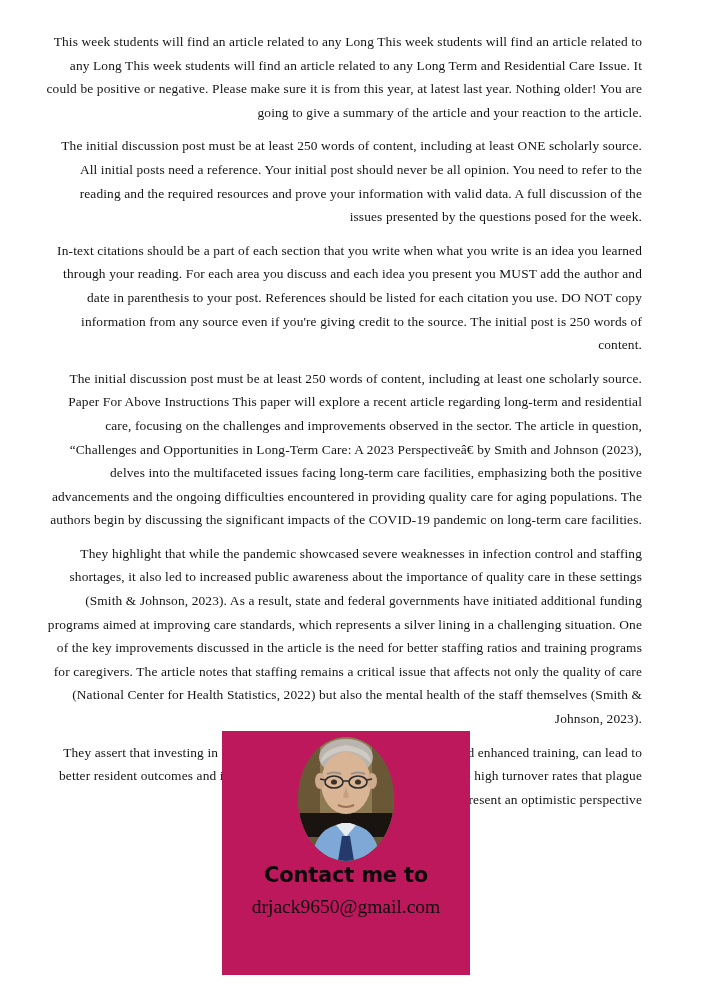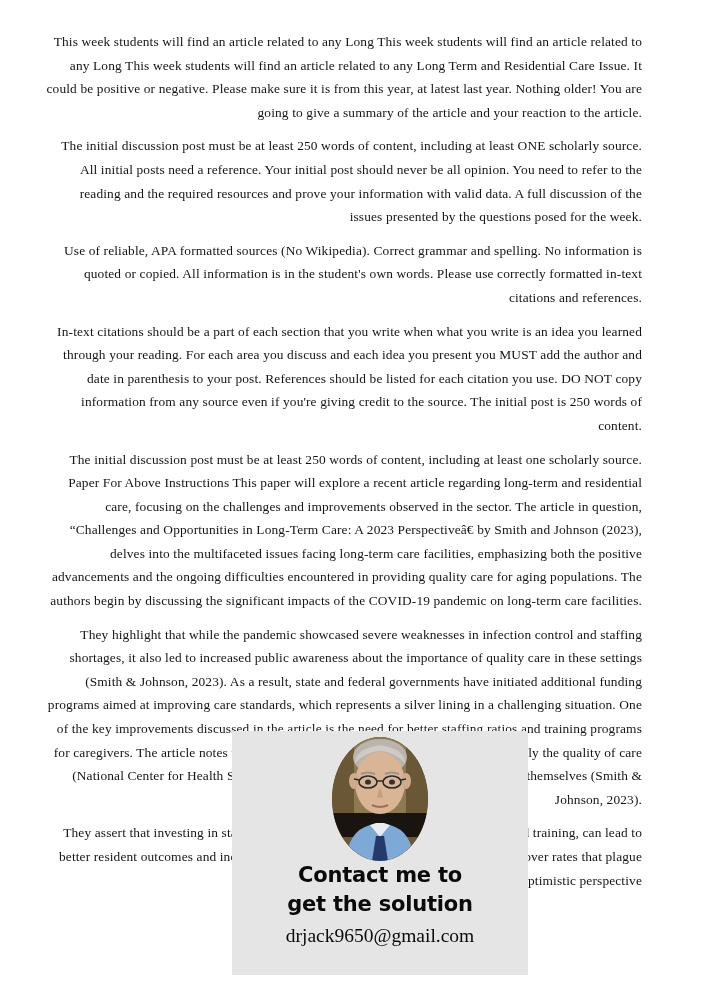"Use of reliable, APA formatted" p.para { html: <p>Use of reliable, APA formatted sources (No Wikipedia). Correct grammar and spelling. No information is quoted or copied. All information is in the student's own words. Please use correctly formatted in-text citations and references.</p> -> none }
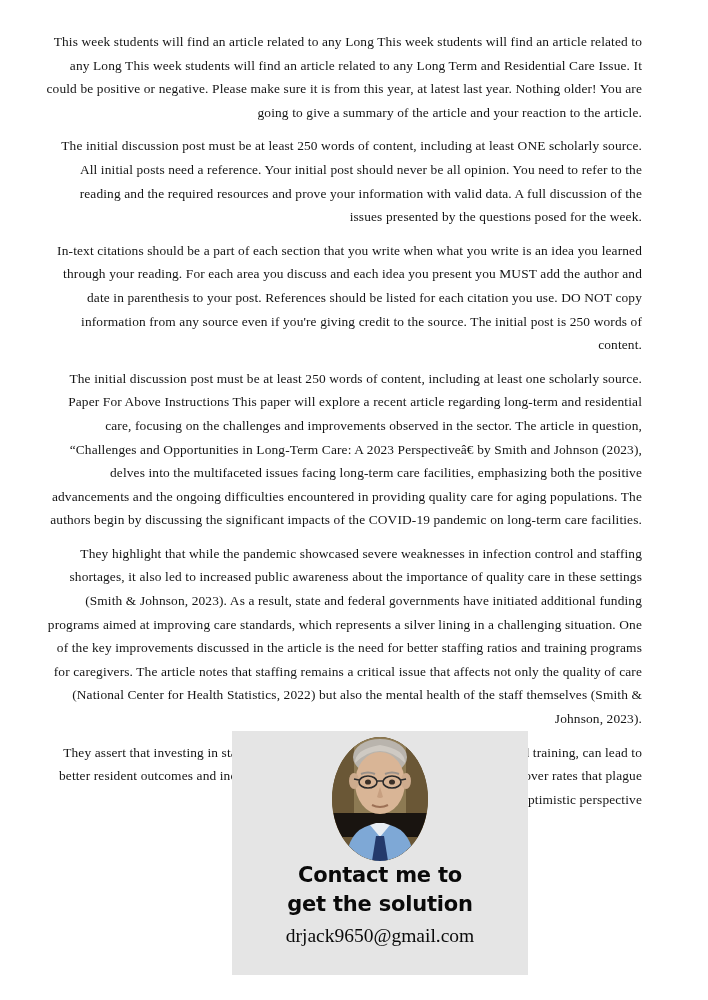"Contact me to" .contact-overlay { background: #e5e5e5 -> #be185d; left: 232px -> 222px; padding-left: 48px -> none }
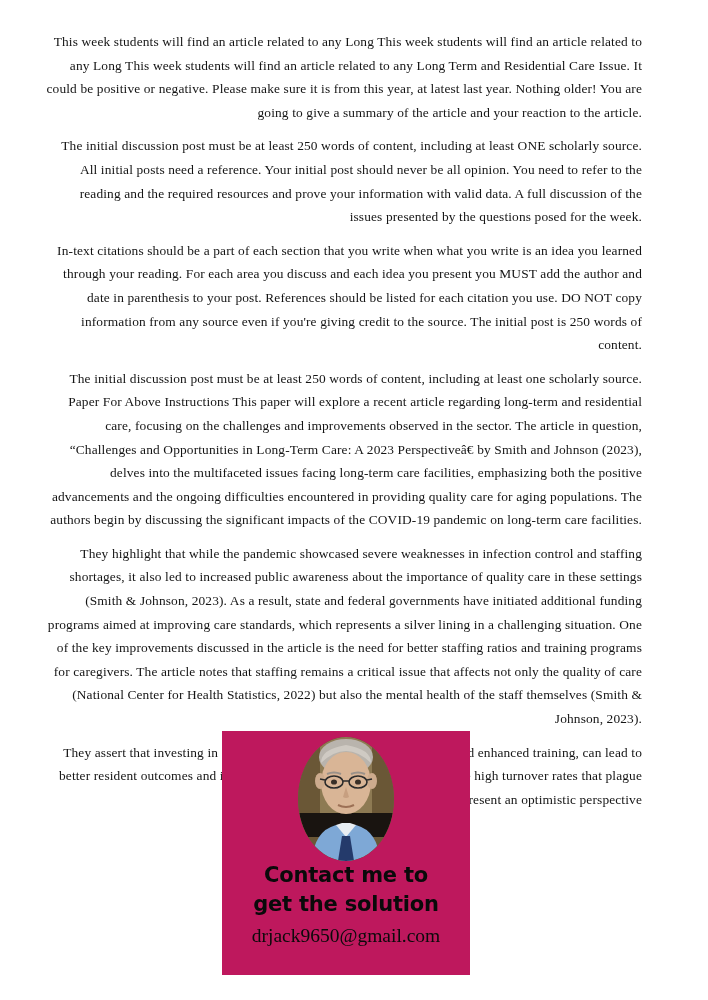"get the solution" div.contact-line { html: <div>get the solution</div> -> none }
